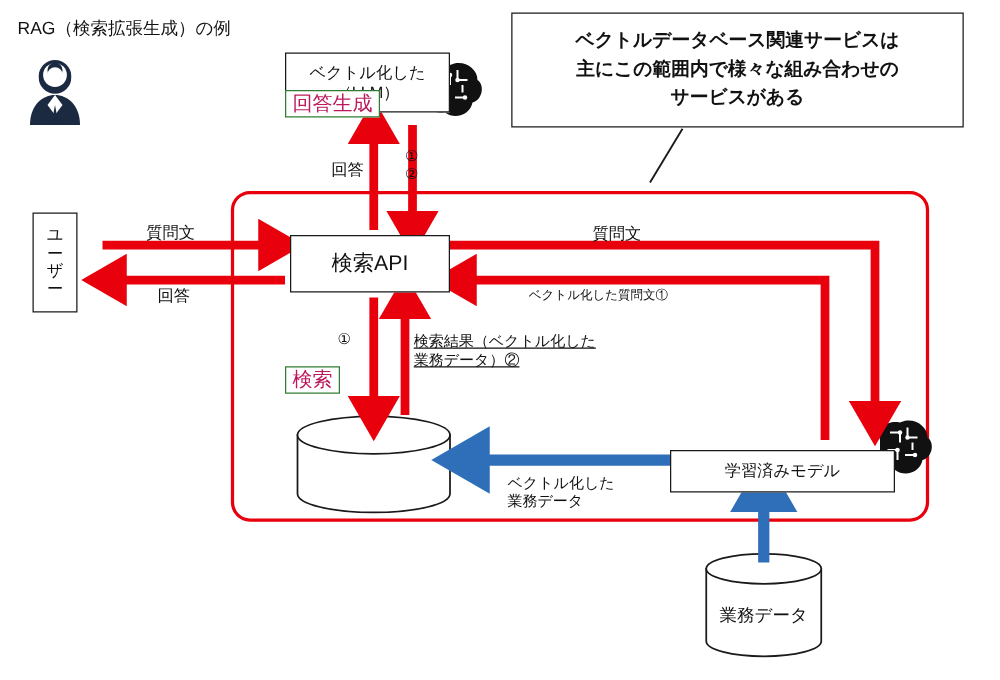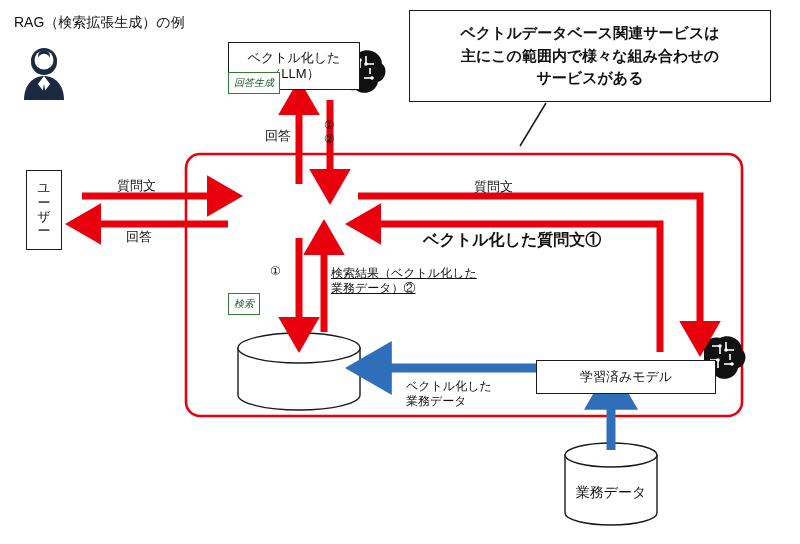"回答生成" .greenlabel { color: #14532d -> #be185d; font-size: 10px -> 16px; font-style: italic -> none }
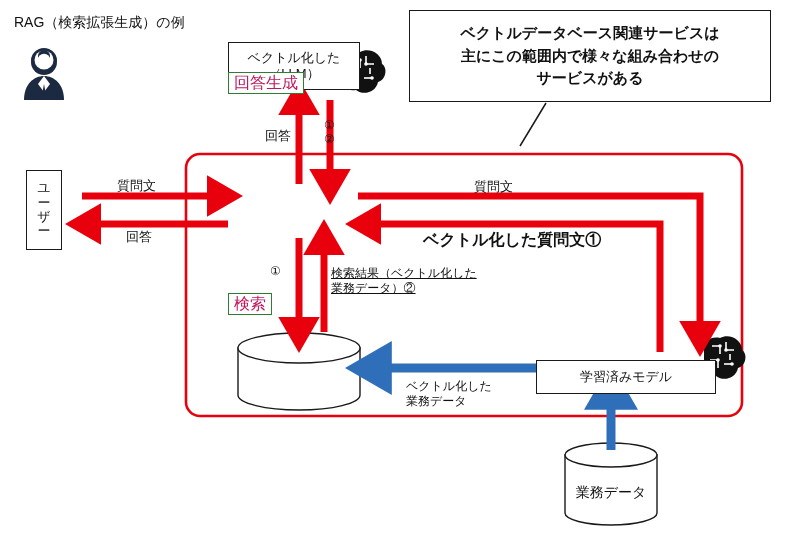"検索API" div.box { html: none -> <div>検索API</div> }
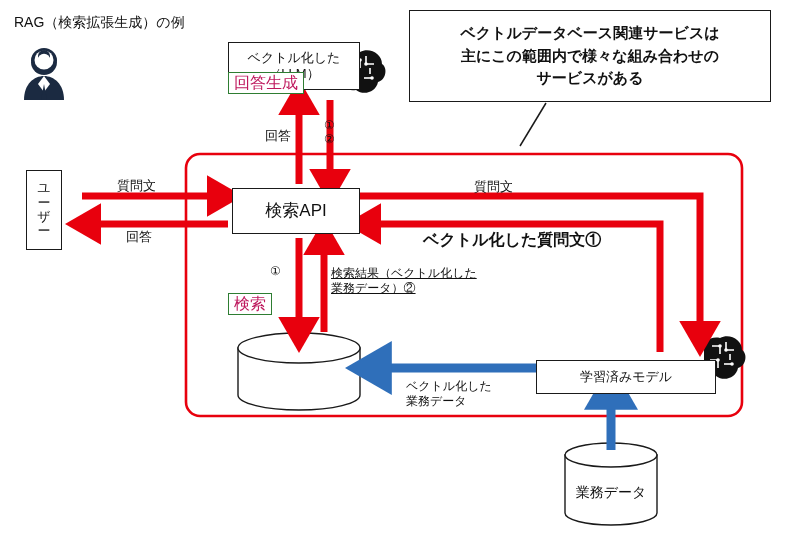"ベクトル化した質問文①" div.plain { font-size: 16px -> 10px; font-weight: bold -> none }
